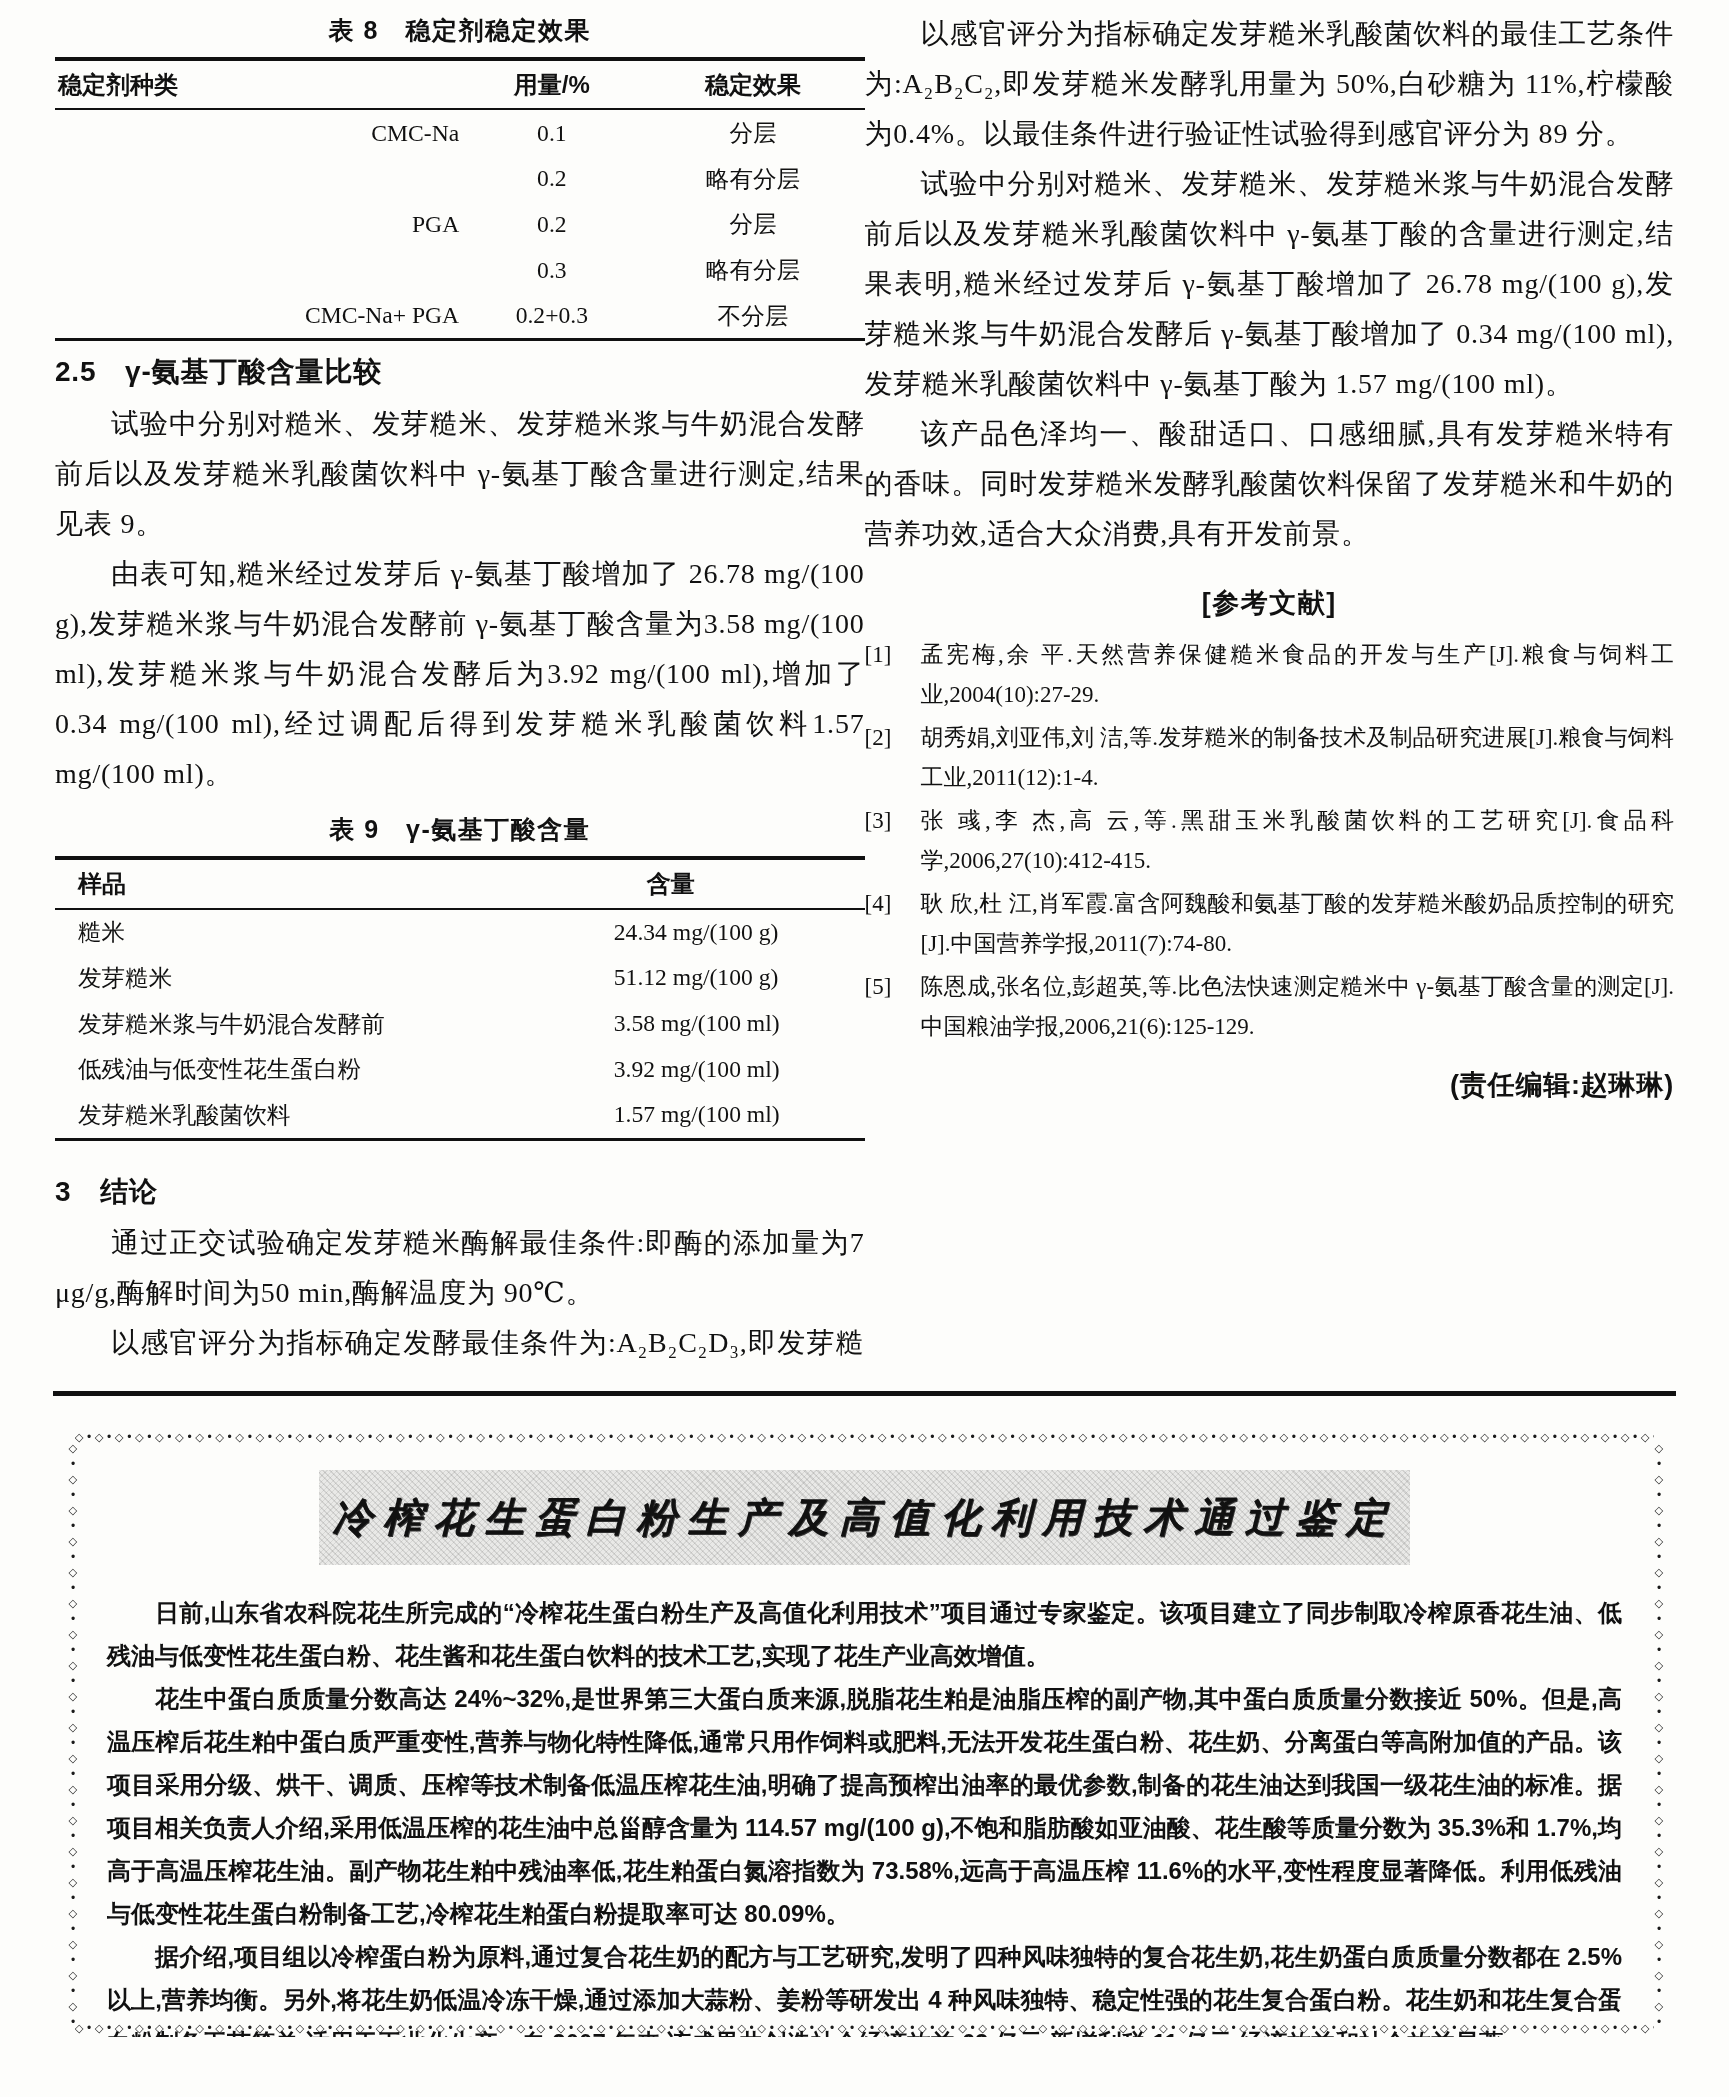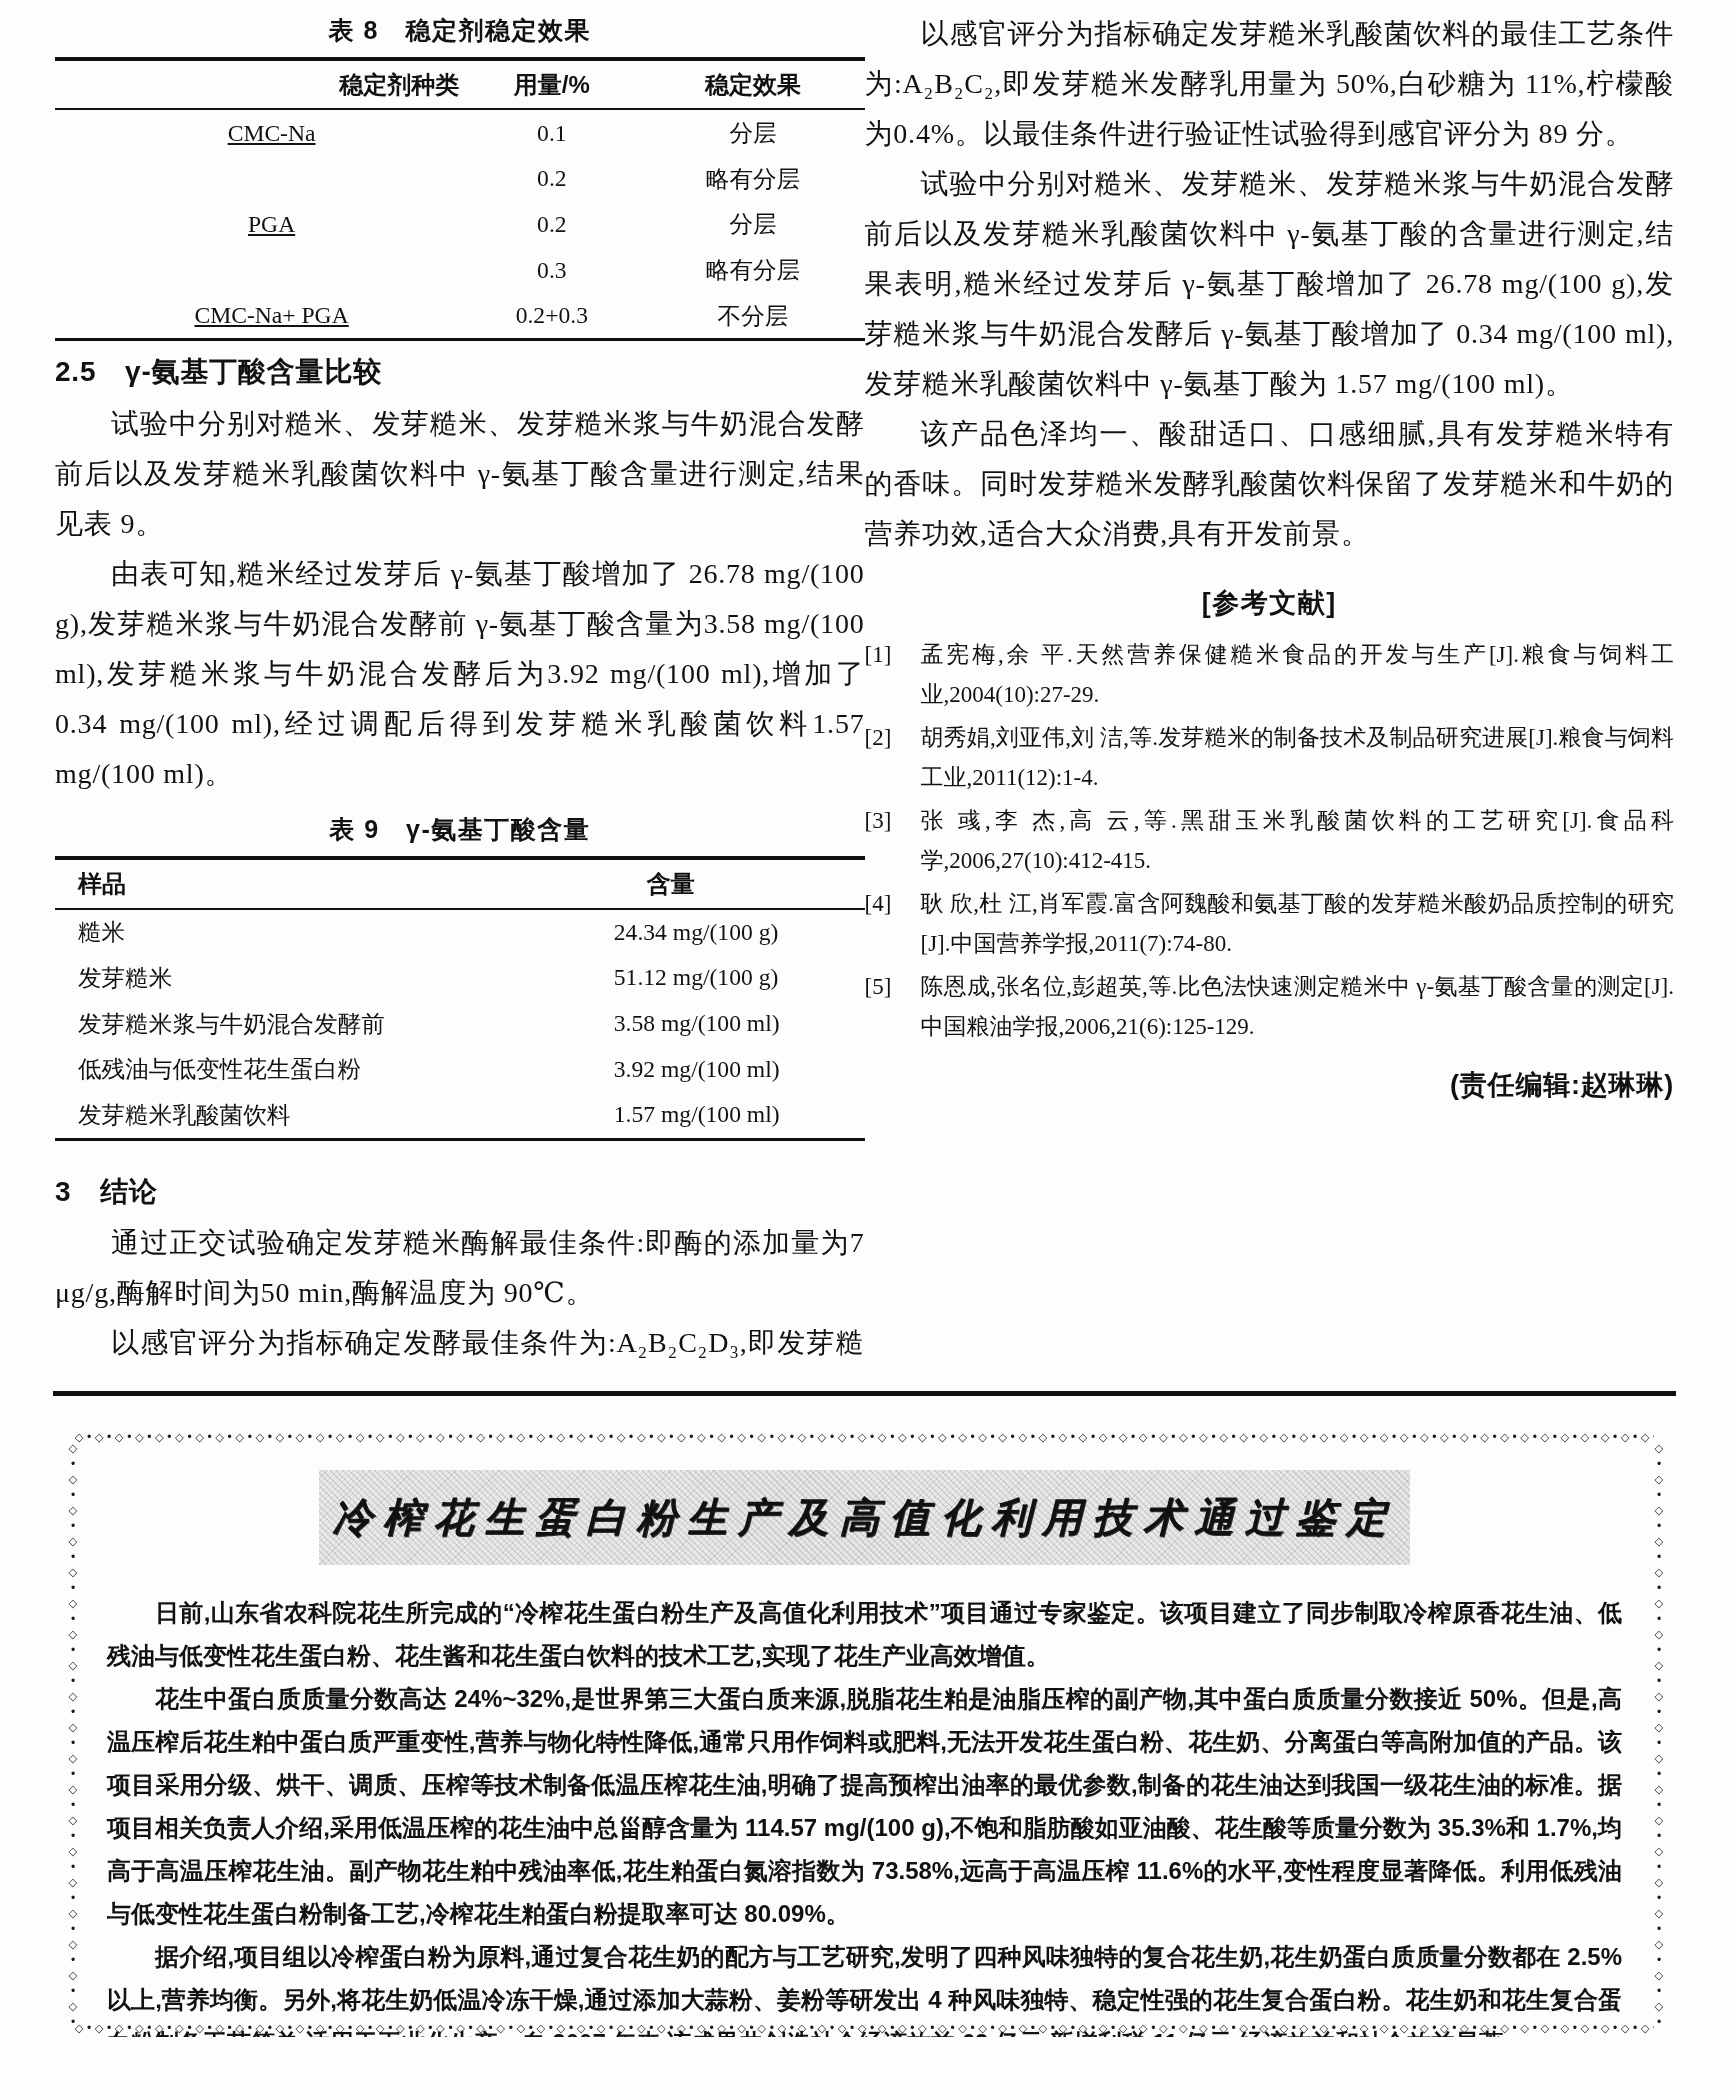"稳定剂种类" .t8 th:nth-child(1) { text-align: right -> left }
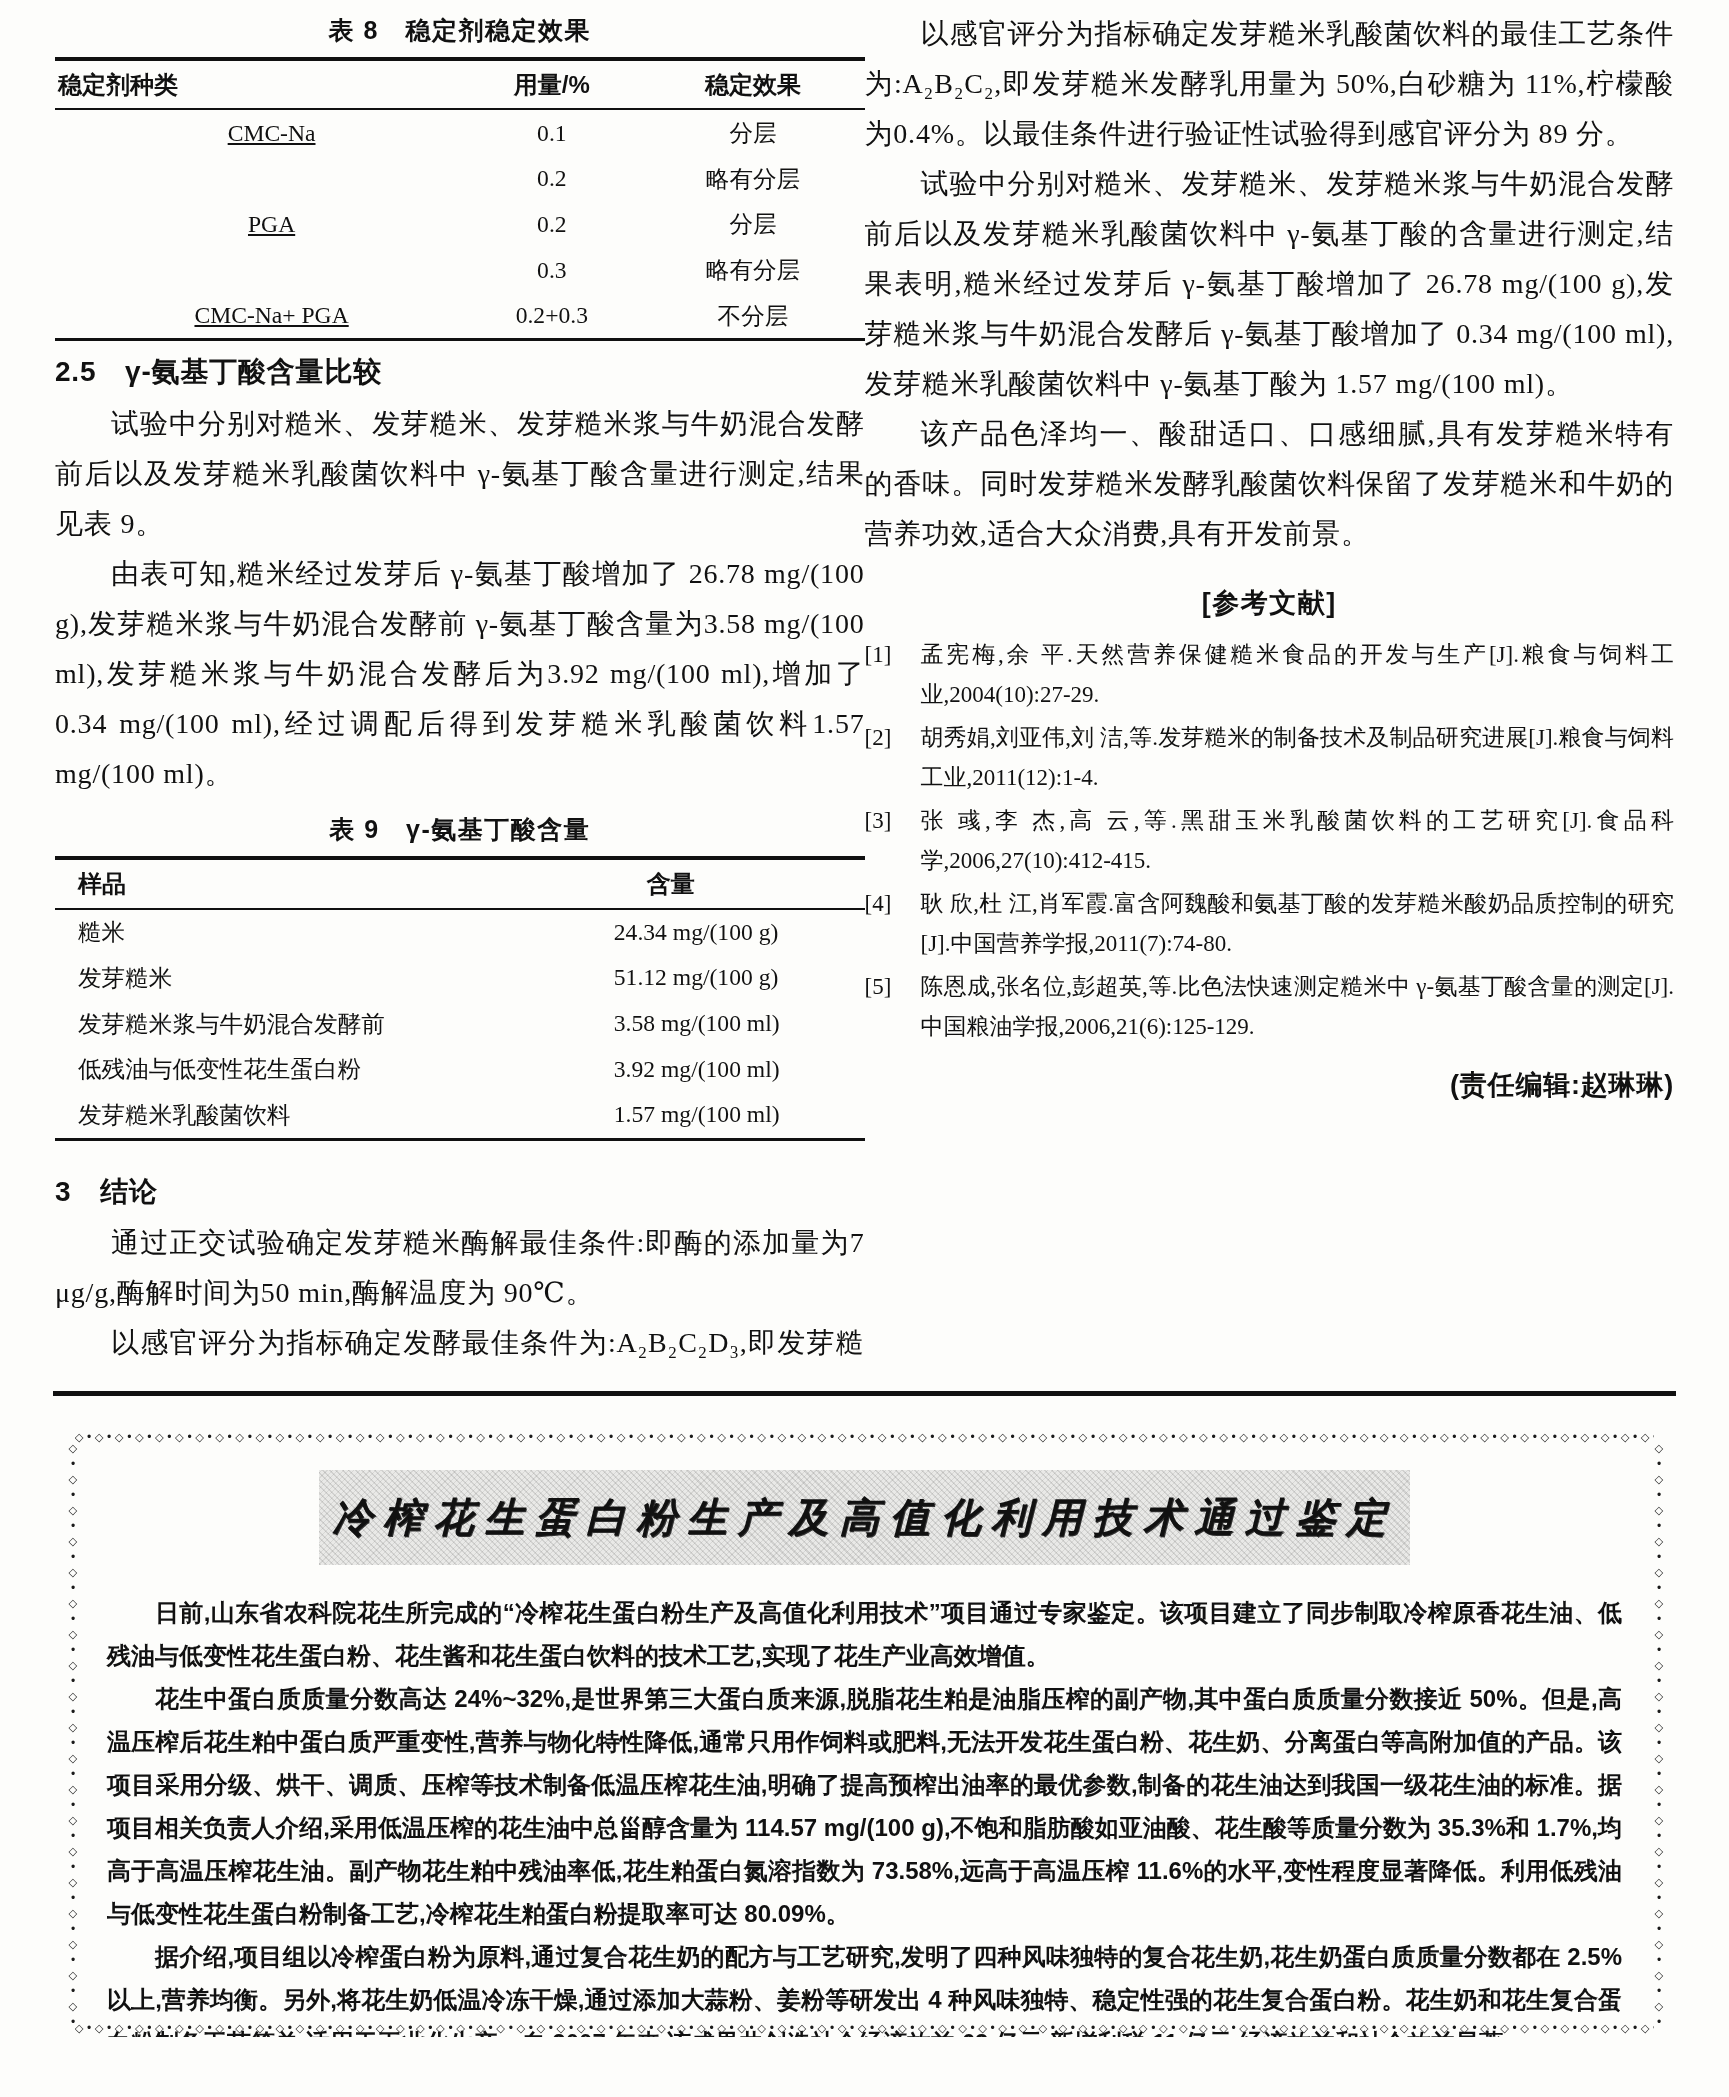"CMC-Na" .t8 td:nth-child(1) { text-align: center -> right; text-decoration: underline -> none }
